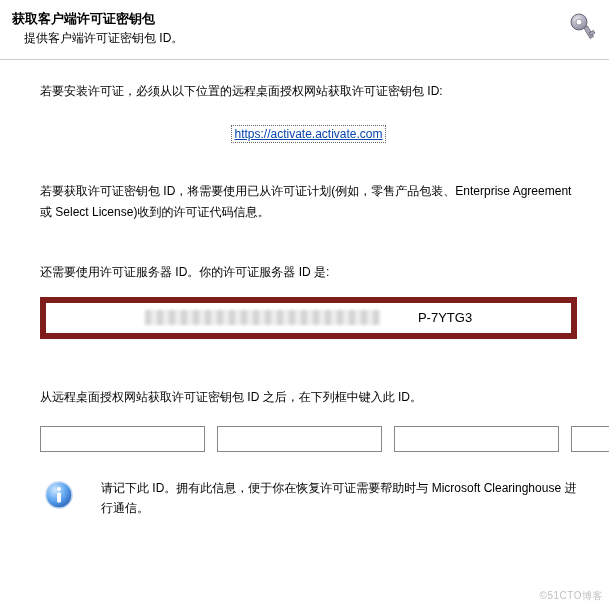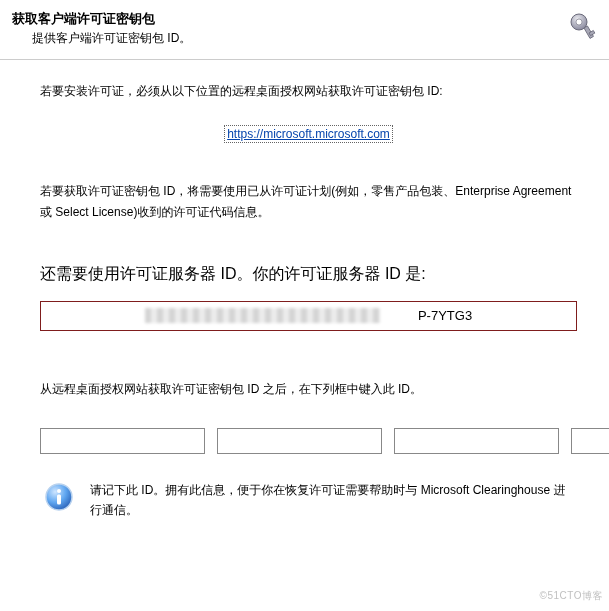"提供客户端许可证密钥包 ID。" .header-sub { margin-left: 20px -> 12px }
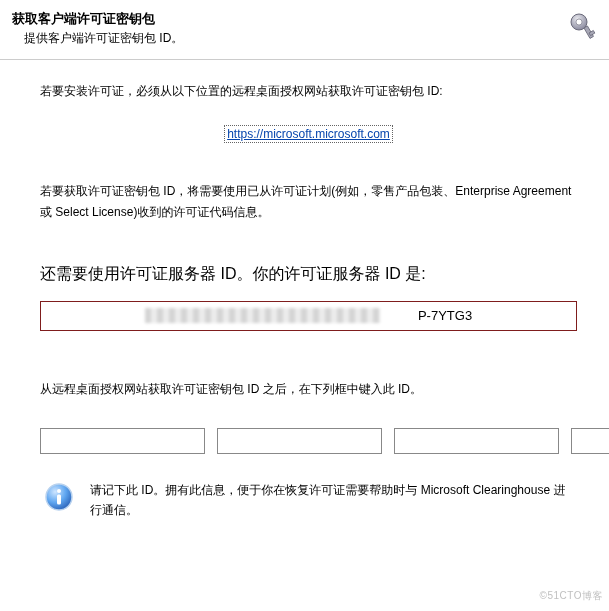"https://microsoft.microsoft.com" a.link { text: https://microsoft.microsoft.com -> https://activate.activate.com }
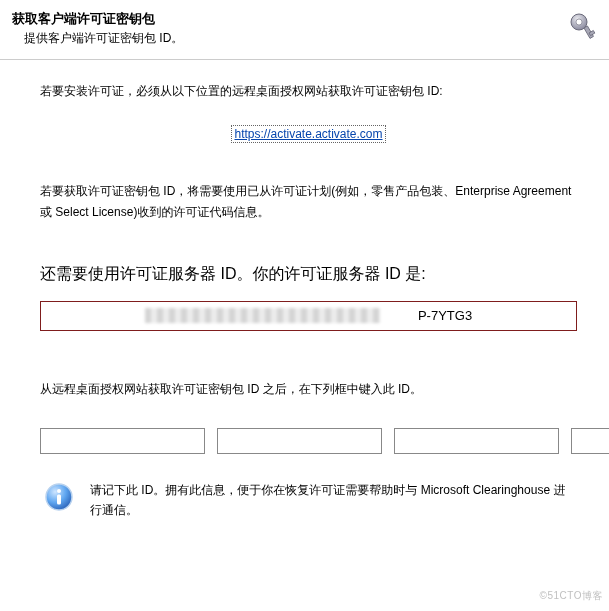"还需要使用许可证服务器 ID。你的许可证服务器 ID 是:" .para3 { font-size: 16px -> 12px }
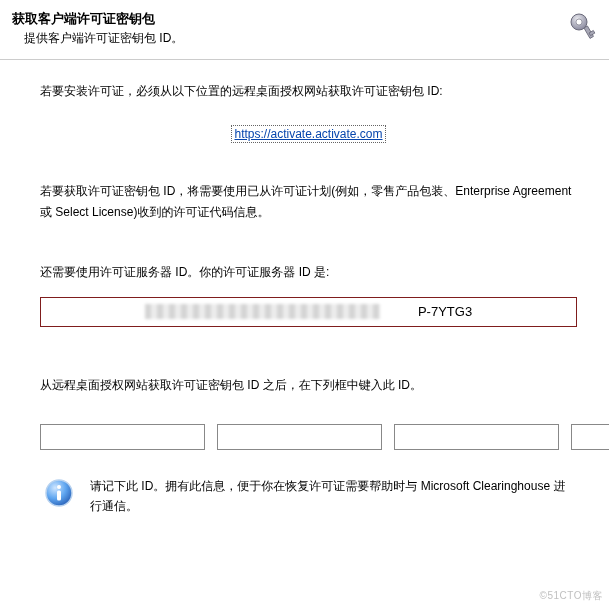"P-7YTG3" .server-id-box { border: 1px solid #7f1d1d -> 6px solid #7f1d1d; height: 30px -> 42px }
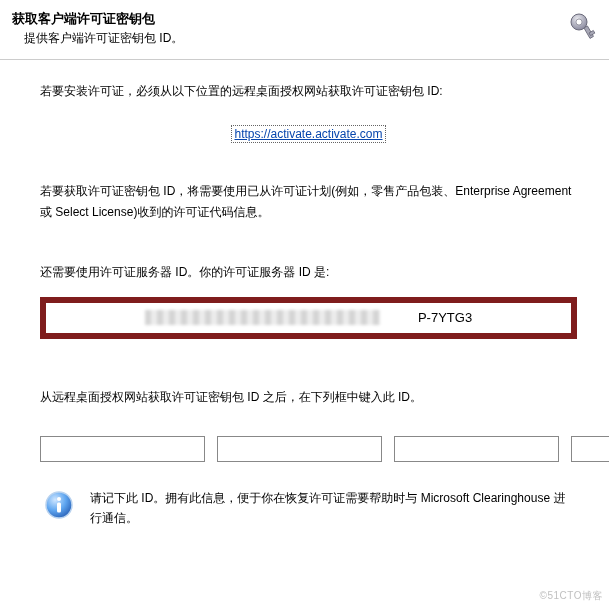"从远程桌面授权网站获取许可证密钥包 ID 之后，在下列框中键入此 ID。" .para4 { margin-bottom: 30px -> 20px }
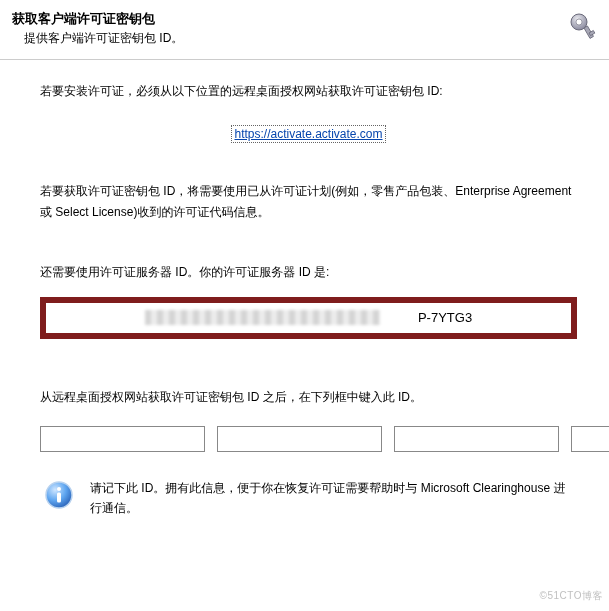"请记下此 ID。拥有此信息，便于你在恢复许可证需要帮助时与 Microsoft" .note-row { gap: 16px -> 27px }
